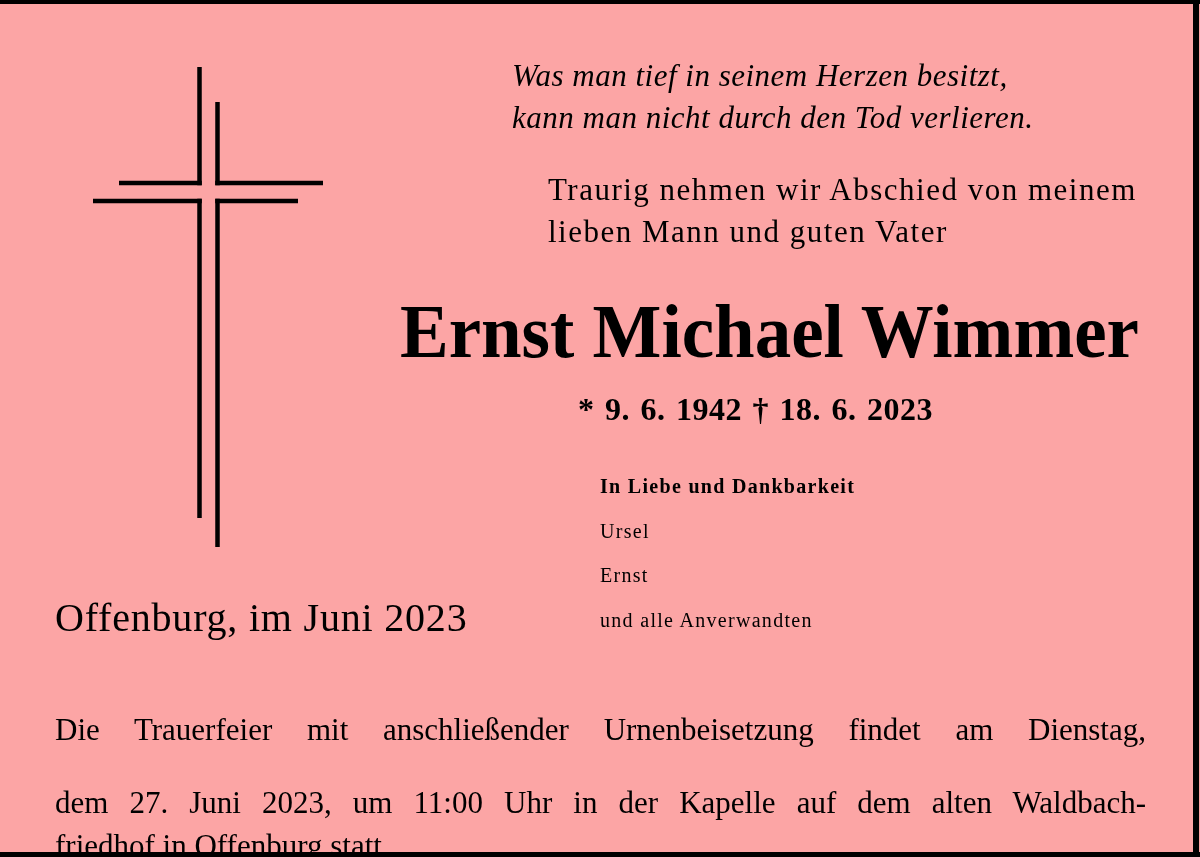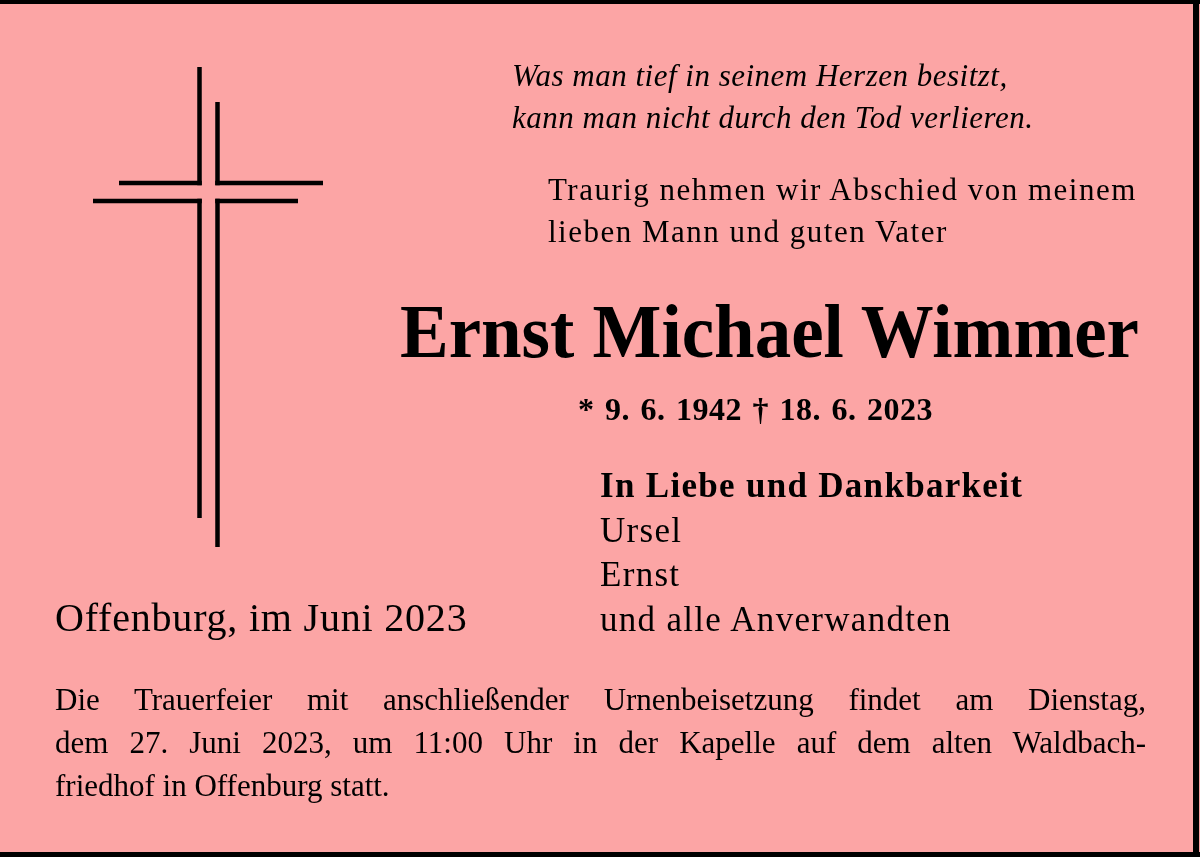"In Liebe und Dankbarkeit" .closing { font-size: 35px -> 20px }
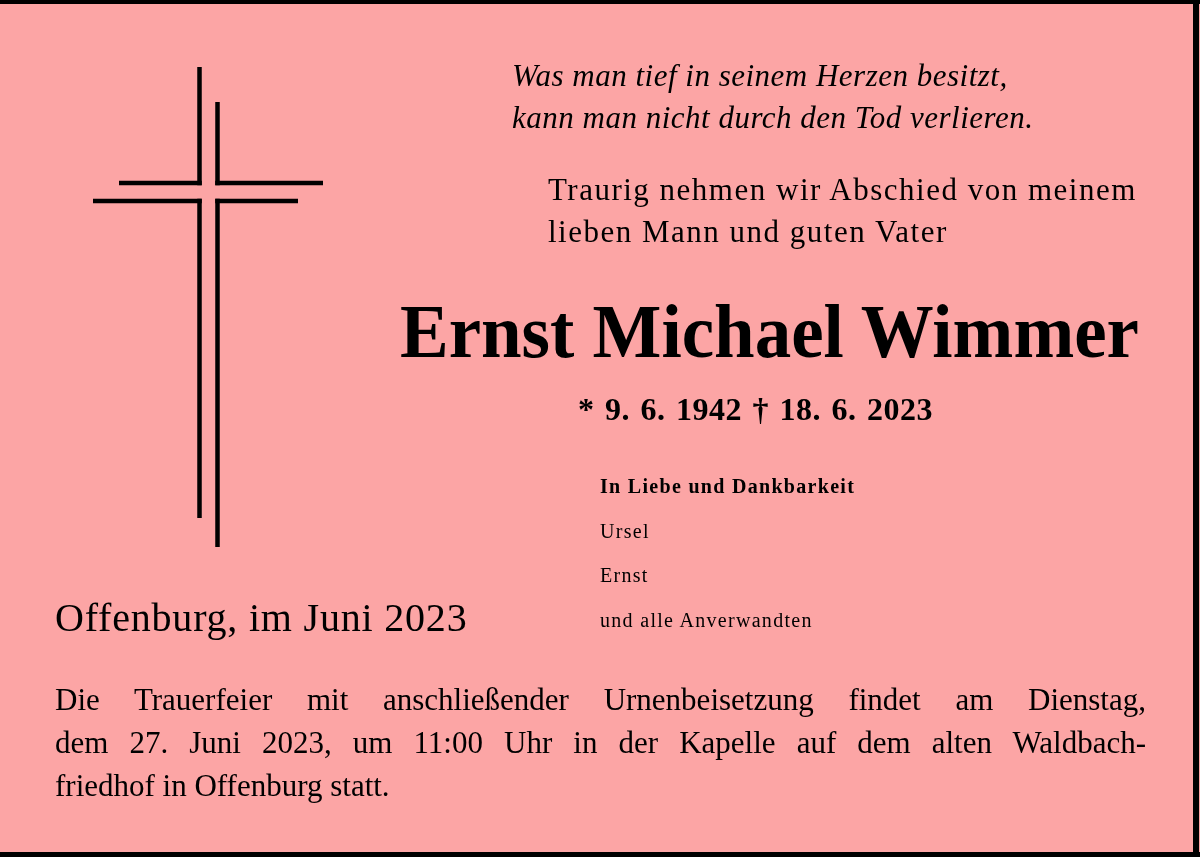"Die Trauerfeier mit anschließender" .announce .just { margin-top: none -> 30px }
